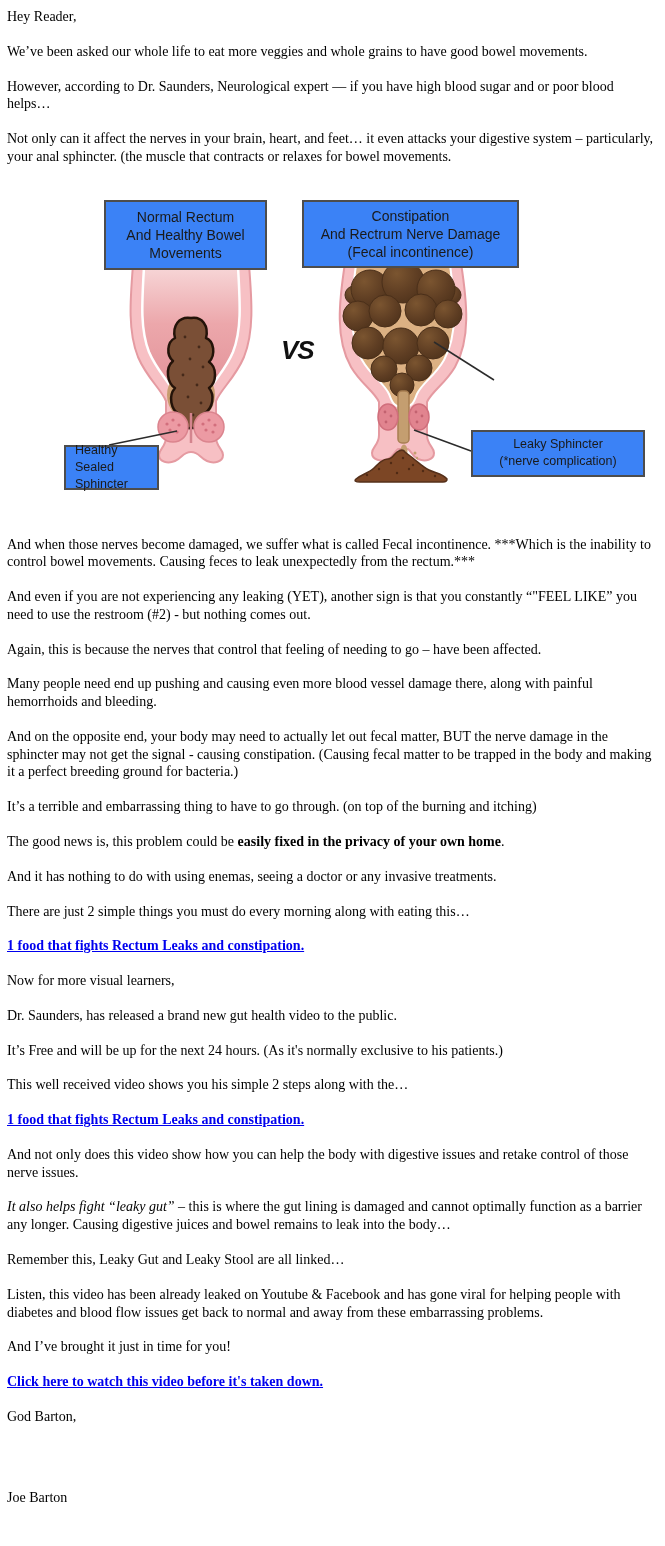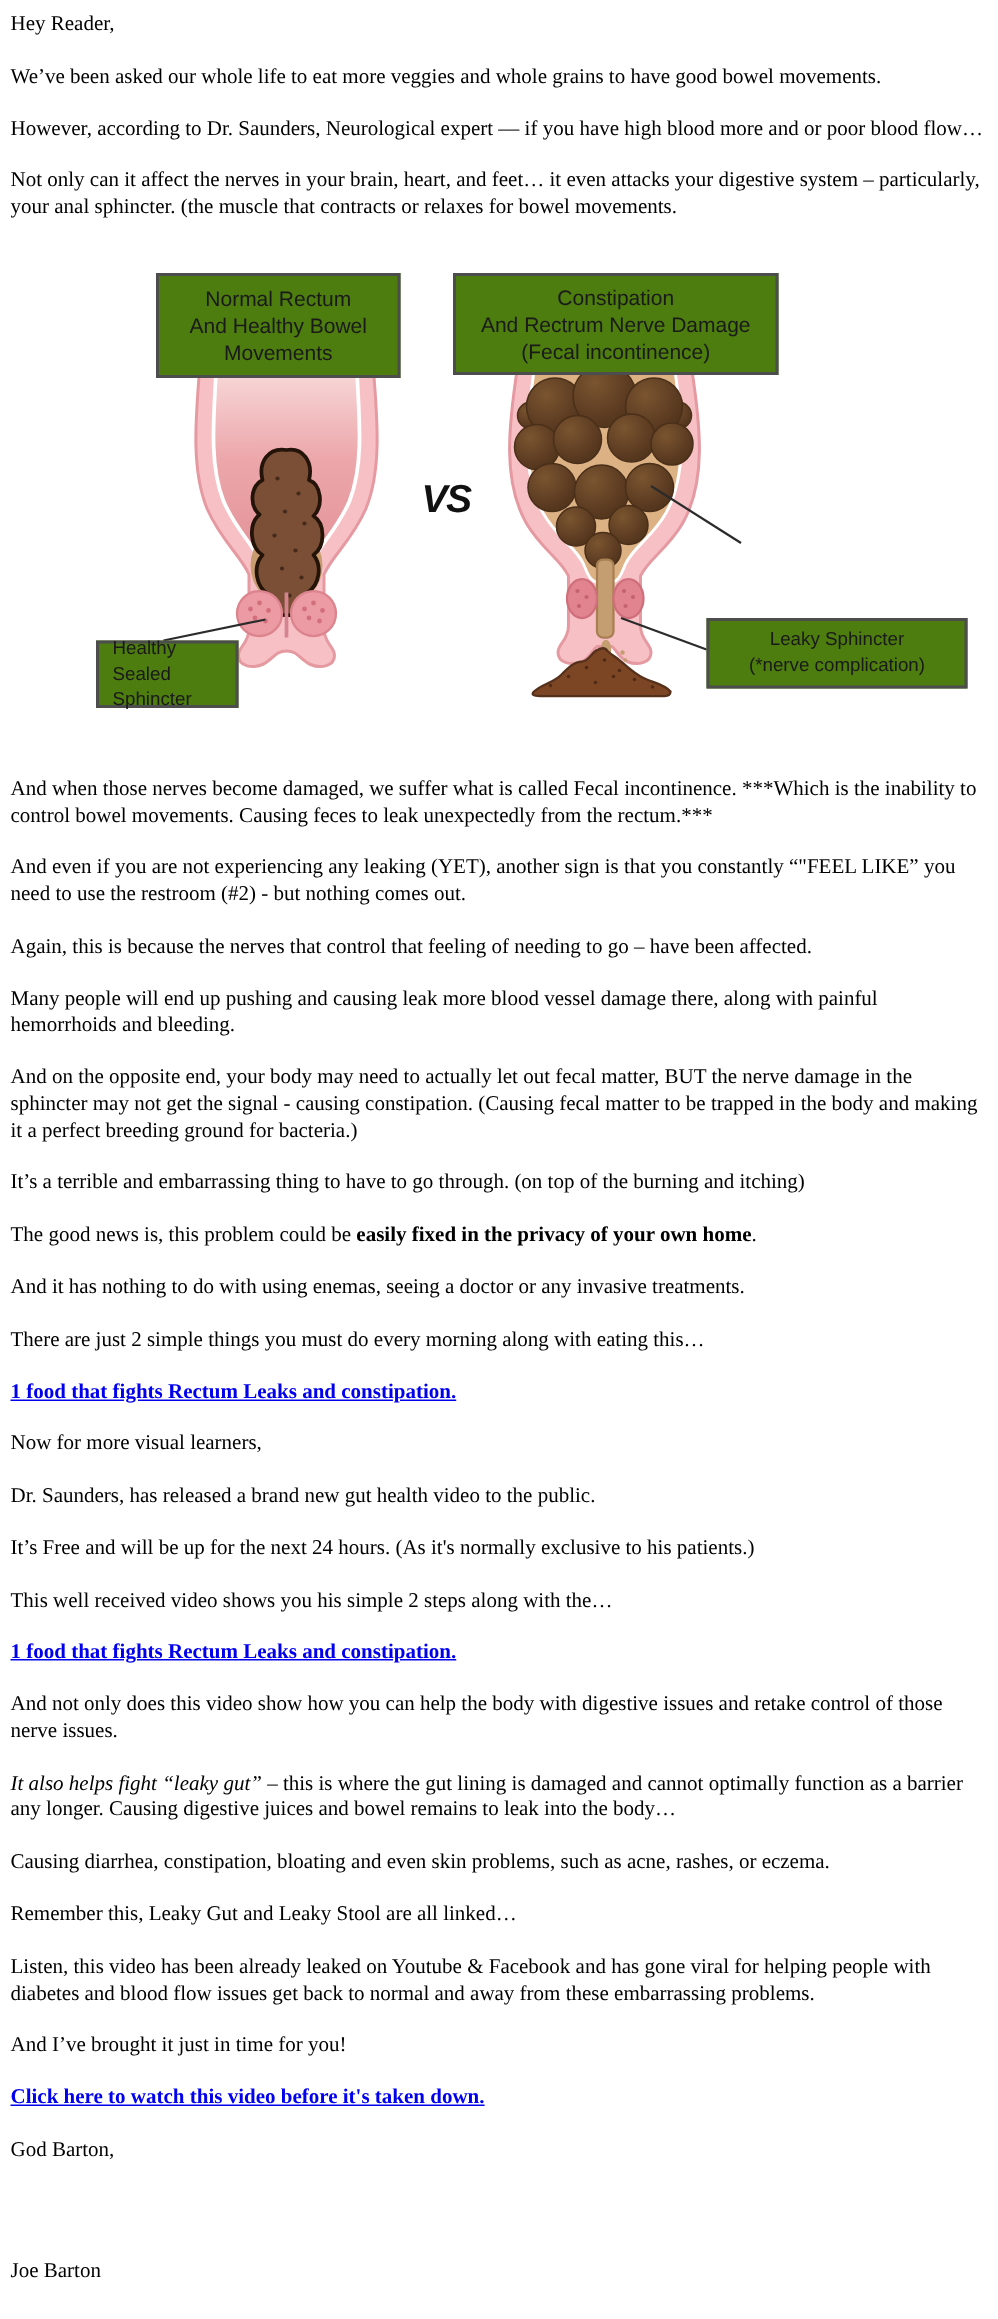"However, according to Dr. Saunders," p.para { text: more and or poor blood flow -> sugar and or poor blood helps }
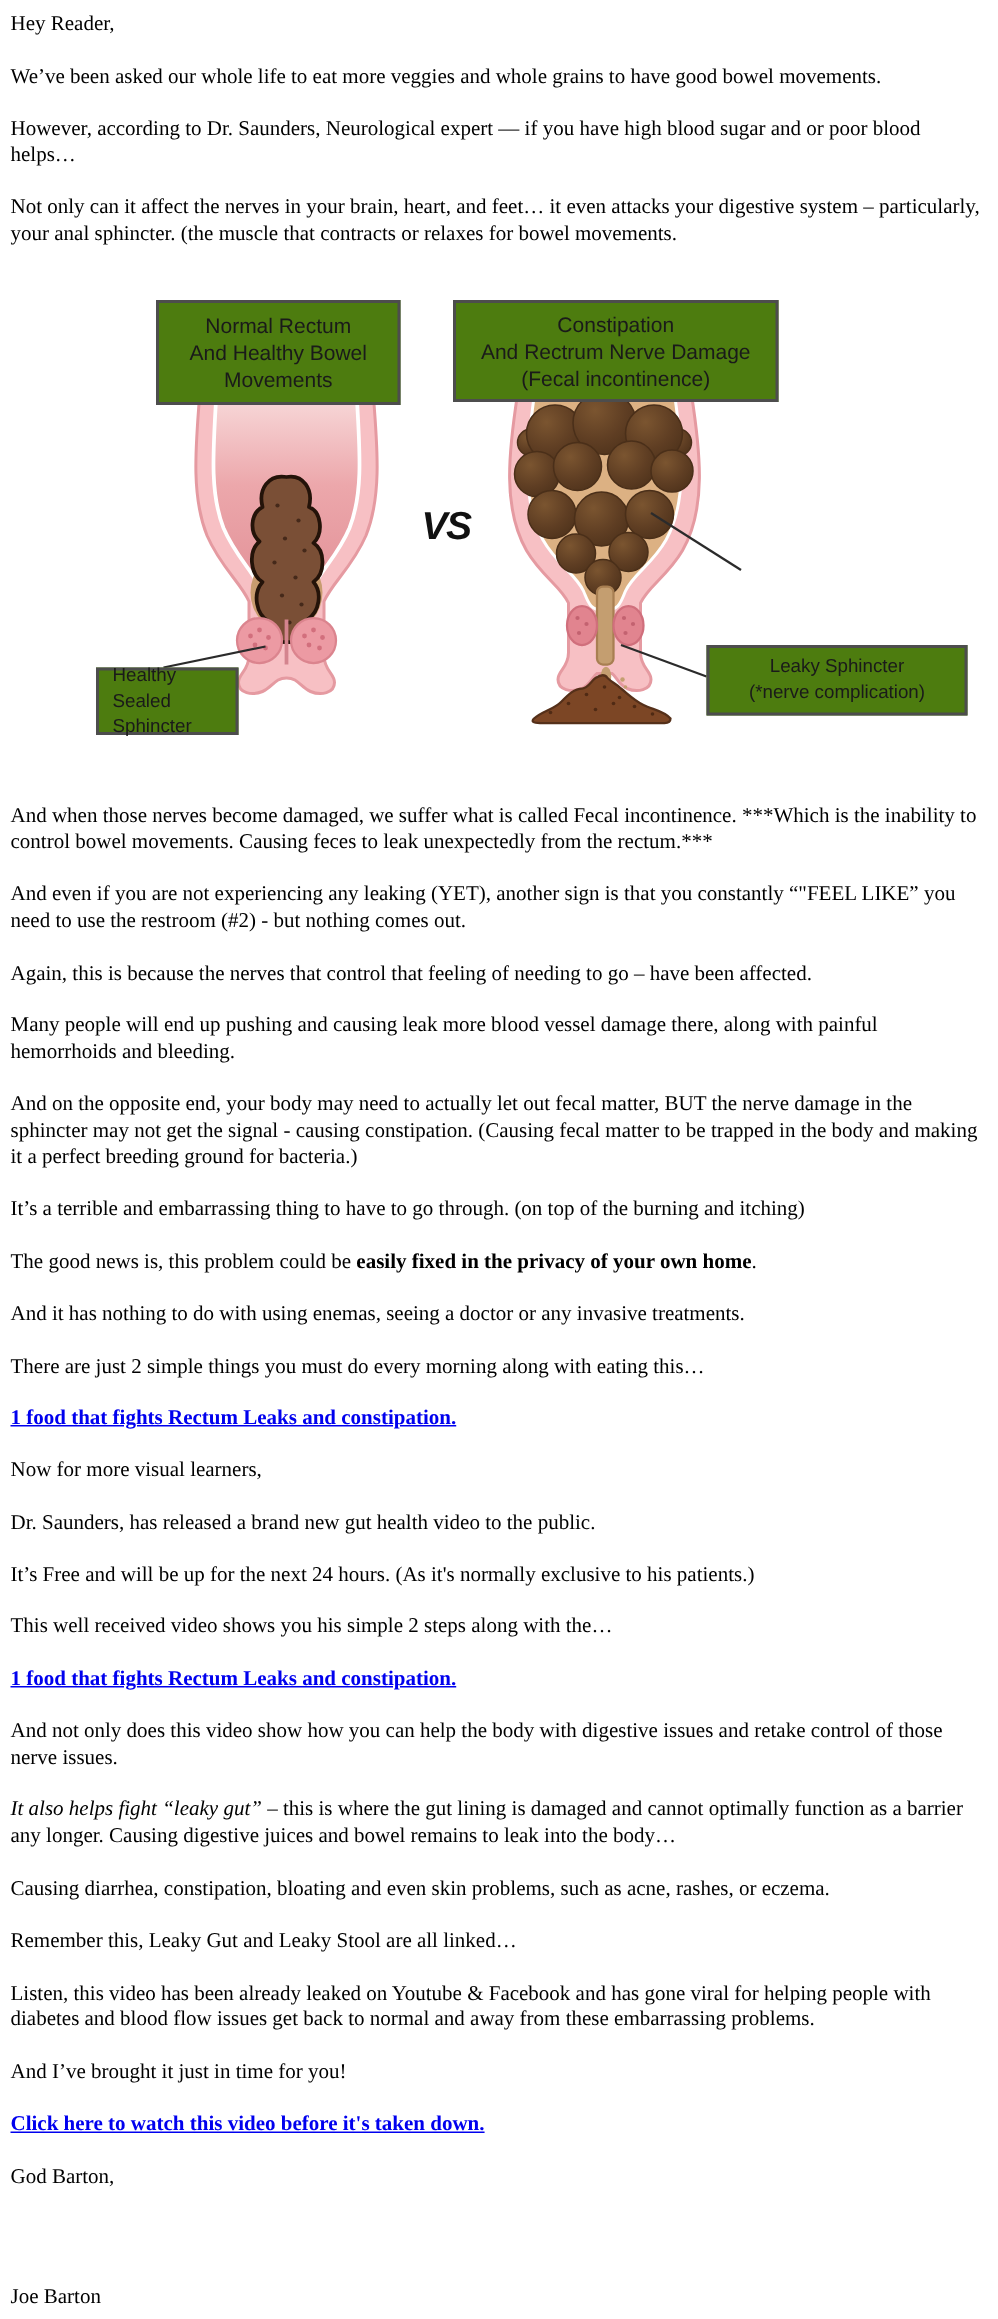"Normal Rectum" .fig-box { background: #4d7c0f -> #3b82f6 }
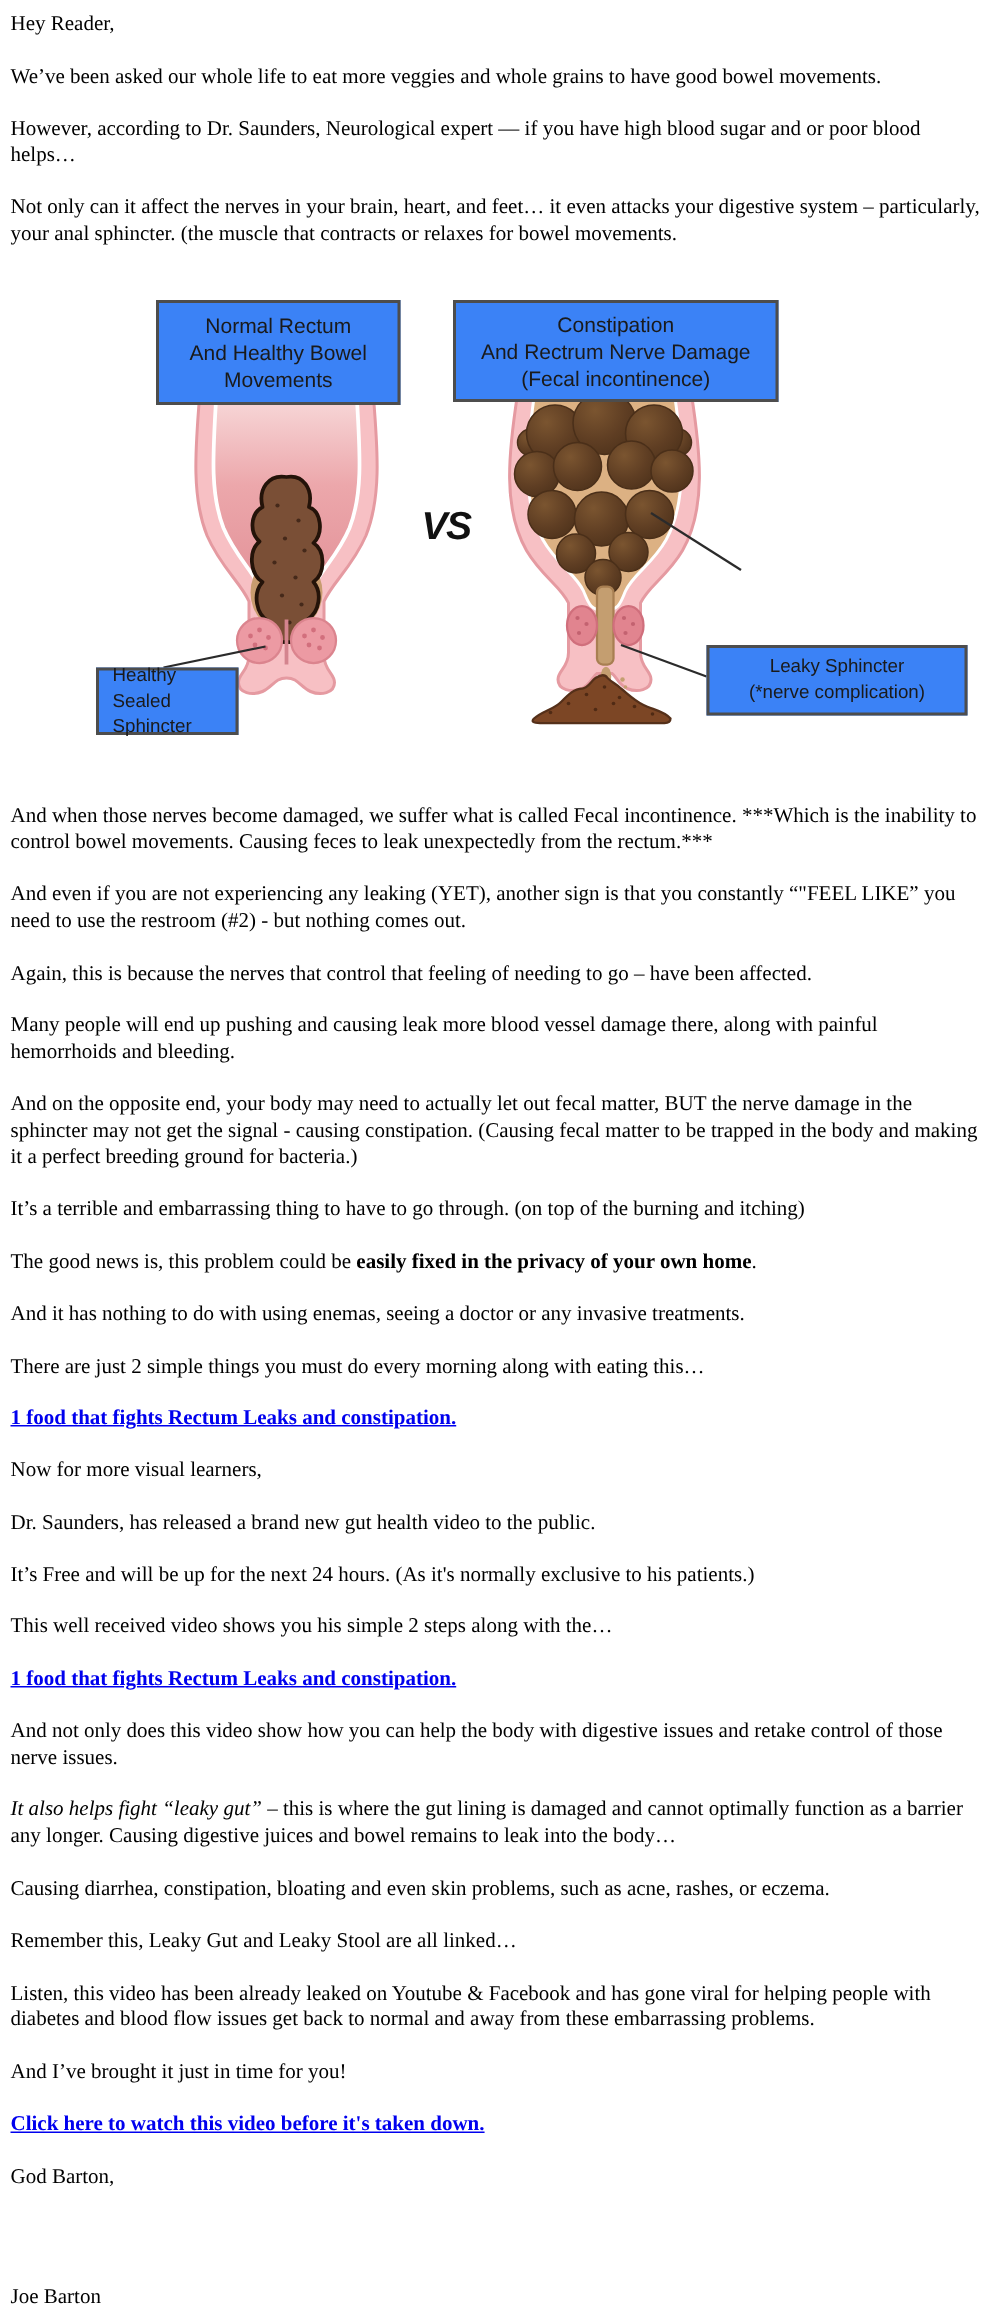"Many people will end up" p.para { text: will end up pushing and causing leak -> need end up pushing and causing even }
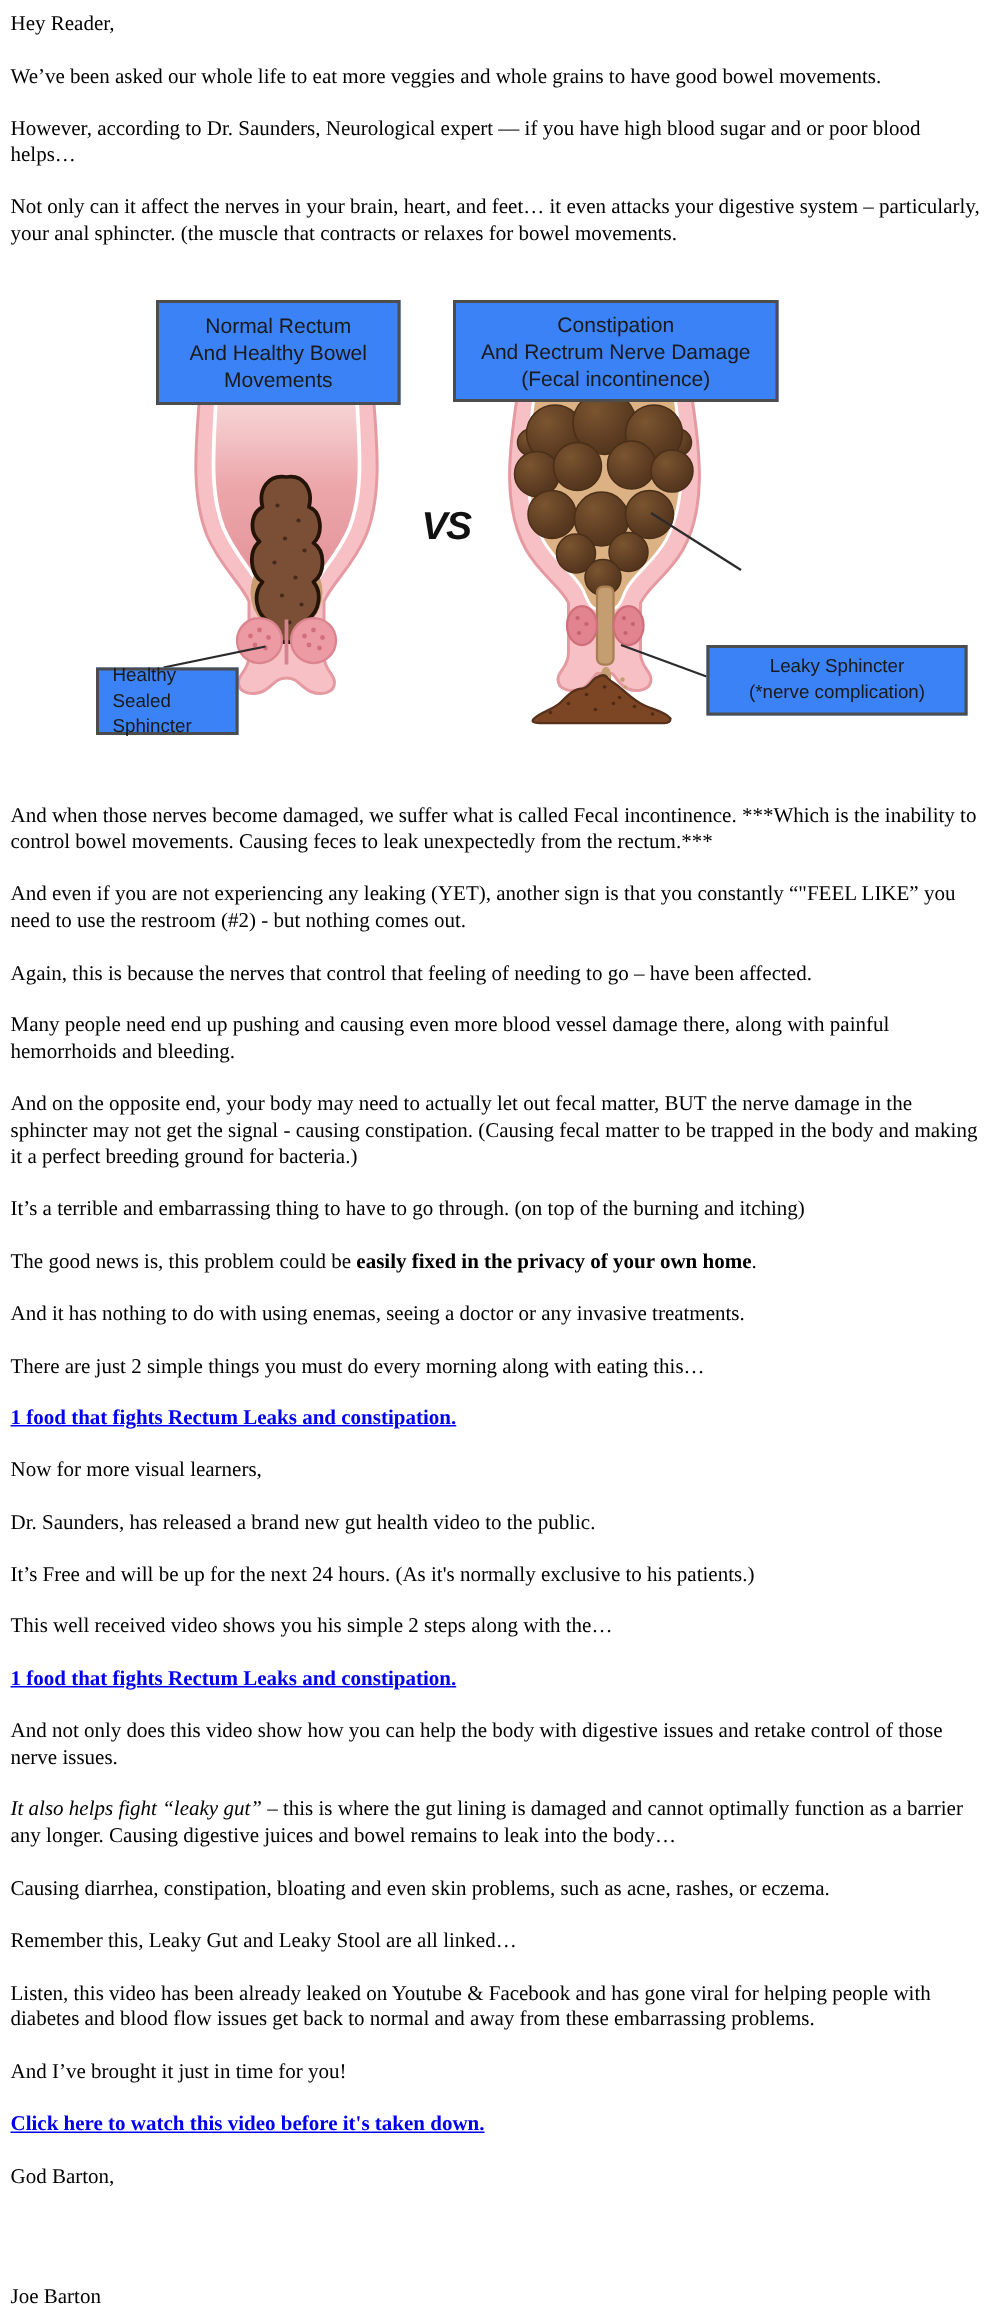"Causing diarrhea, constipation, bloating" p.para { html: <p>Causing diarrhea, constipation, bloating and even skin problems, such as acne, rashes, or eczema.</p> -> none }
